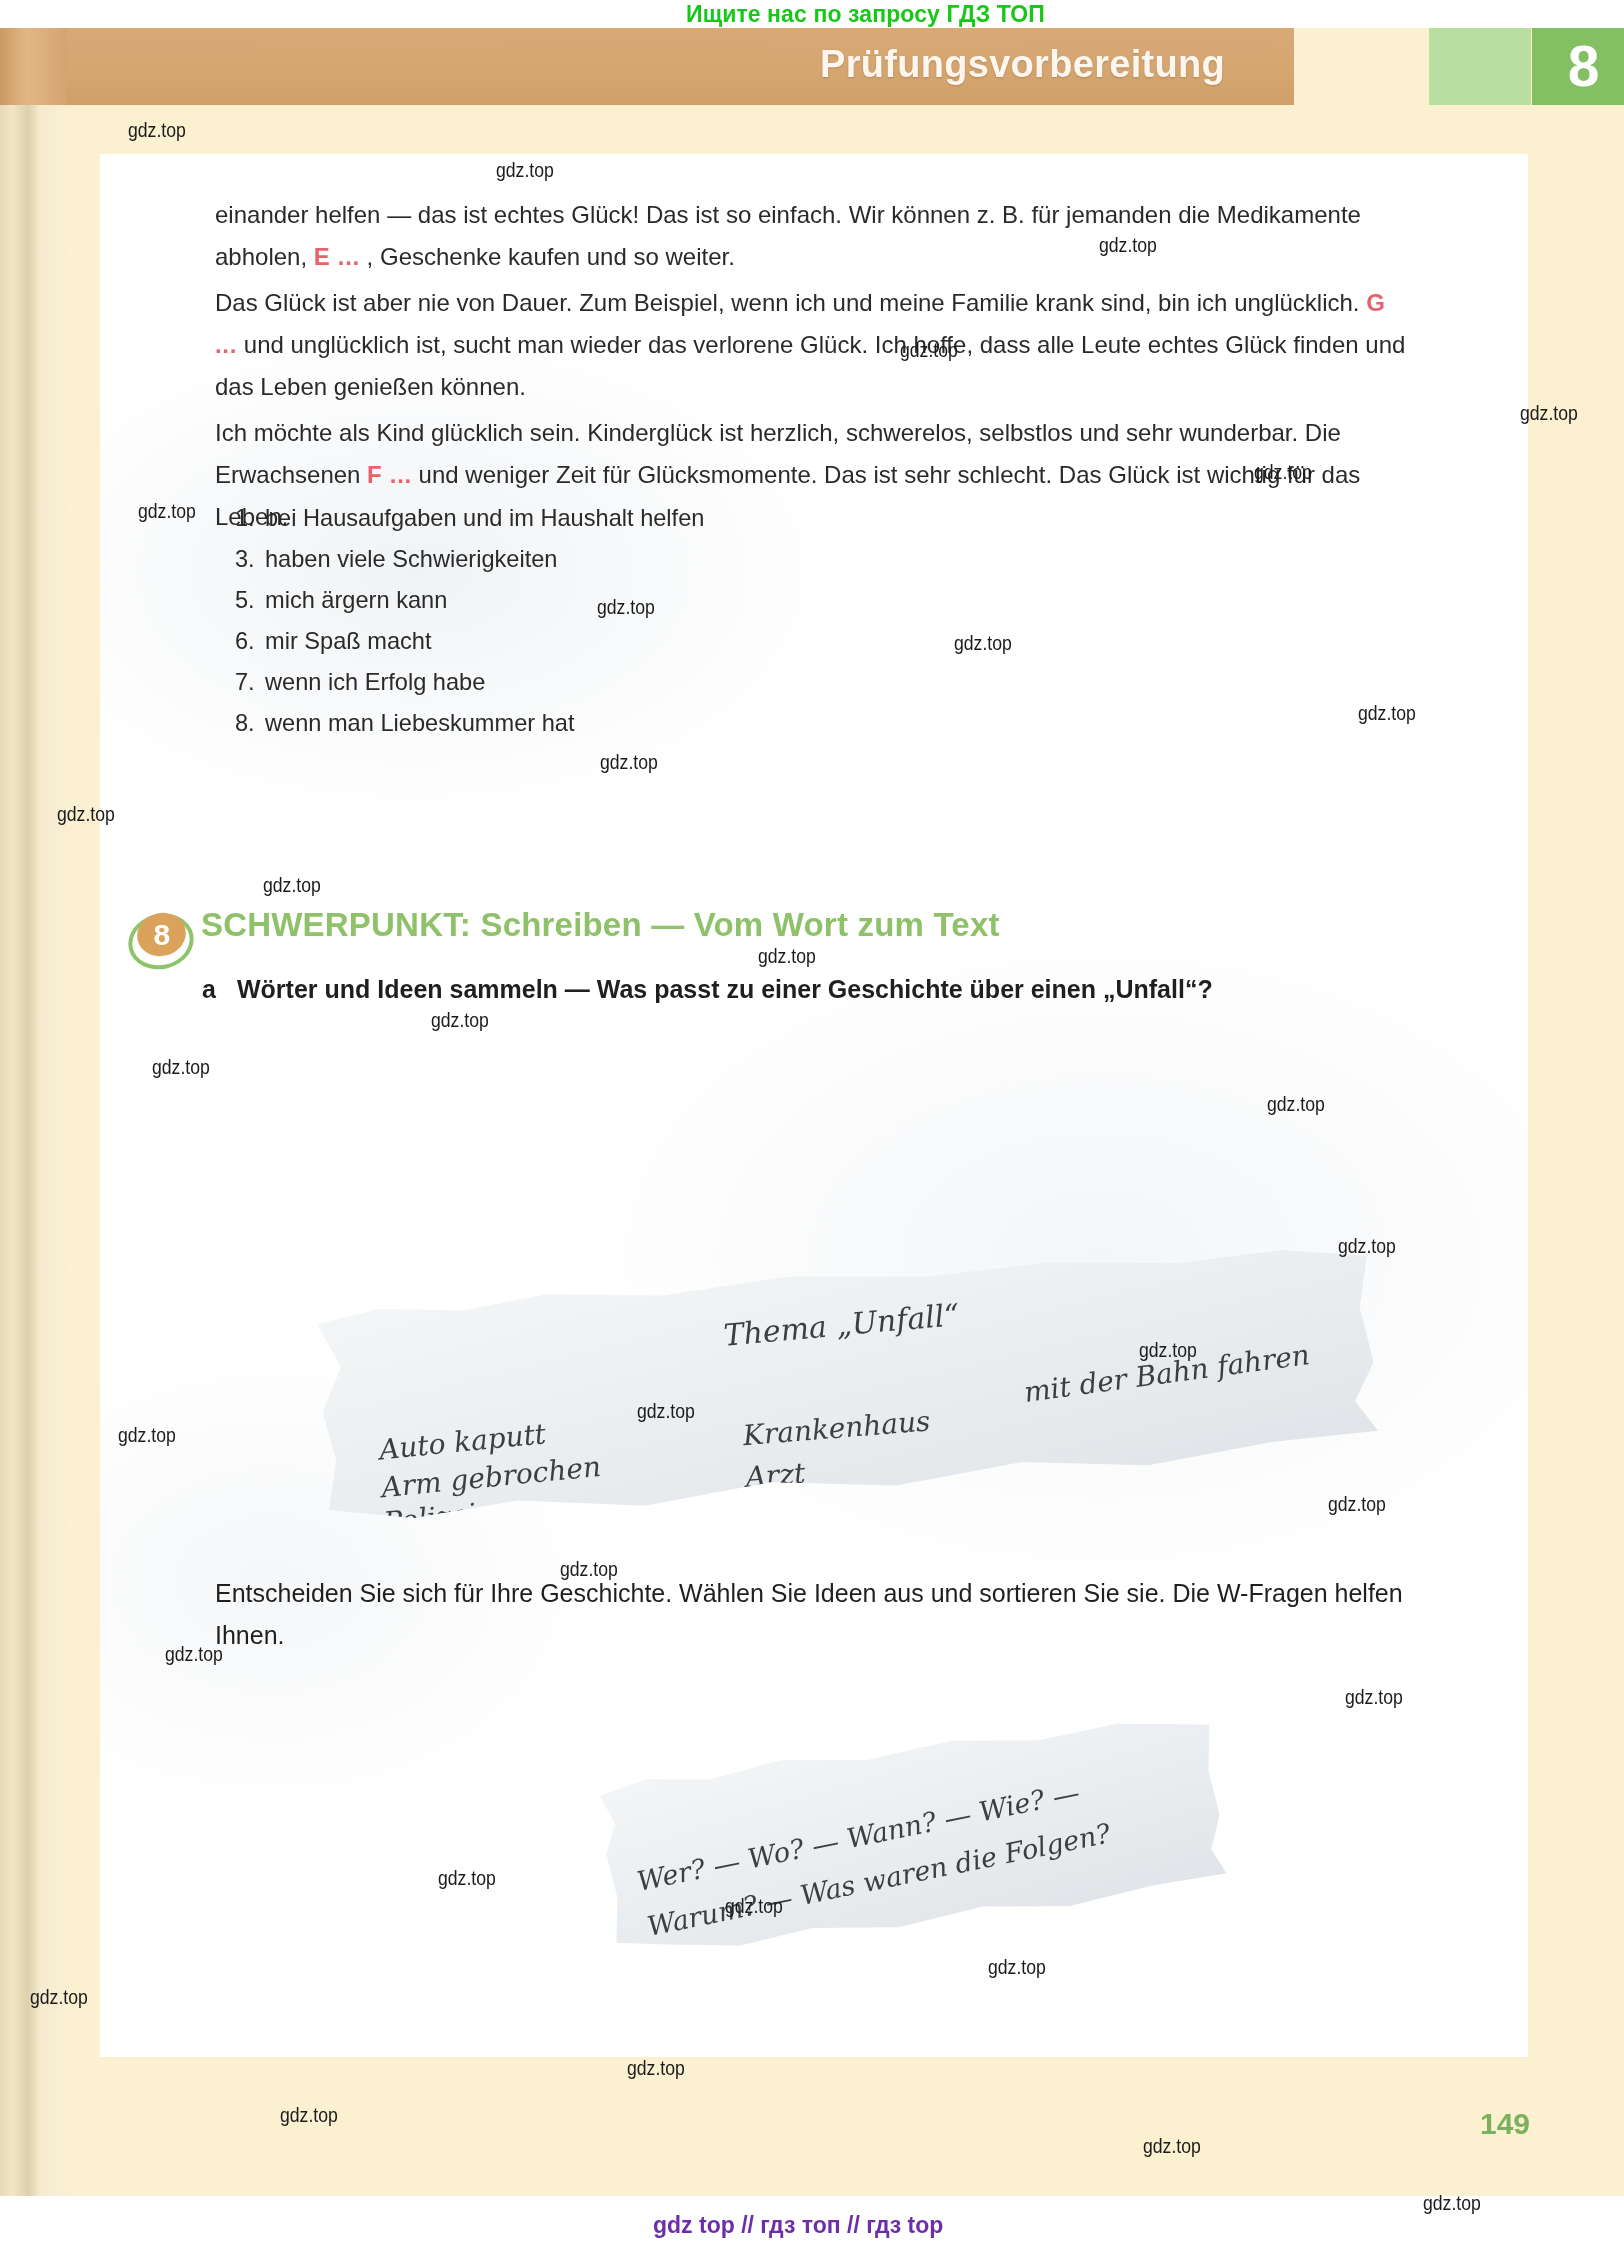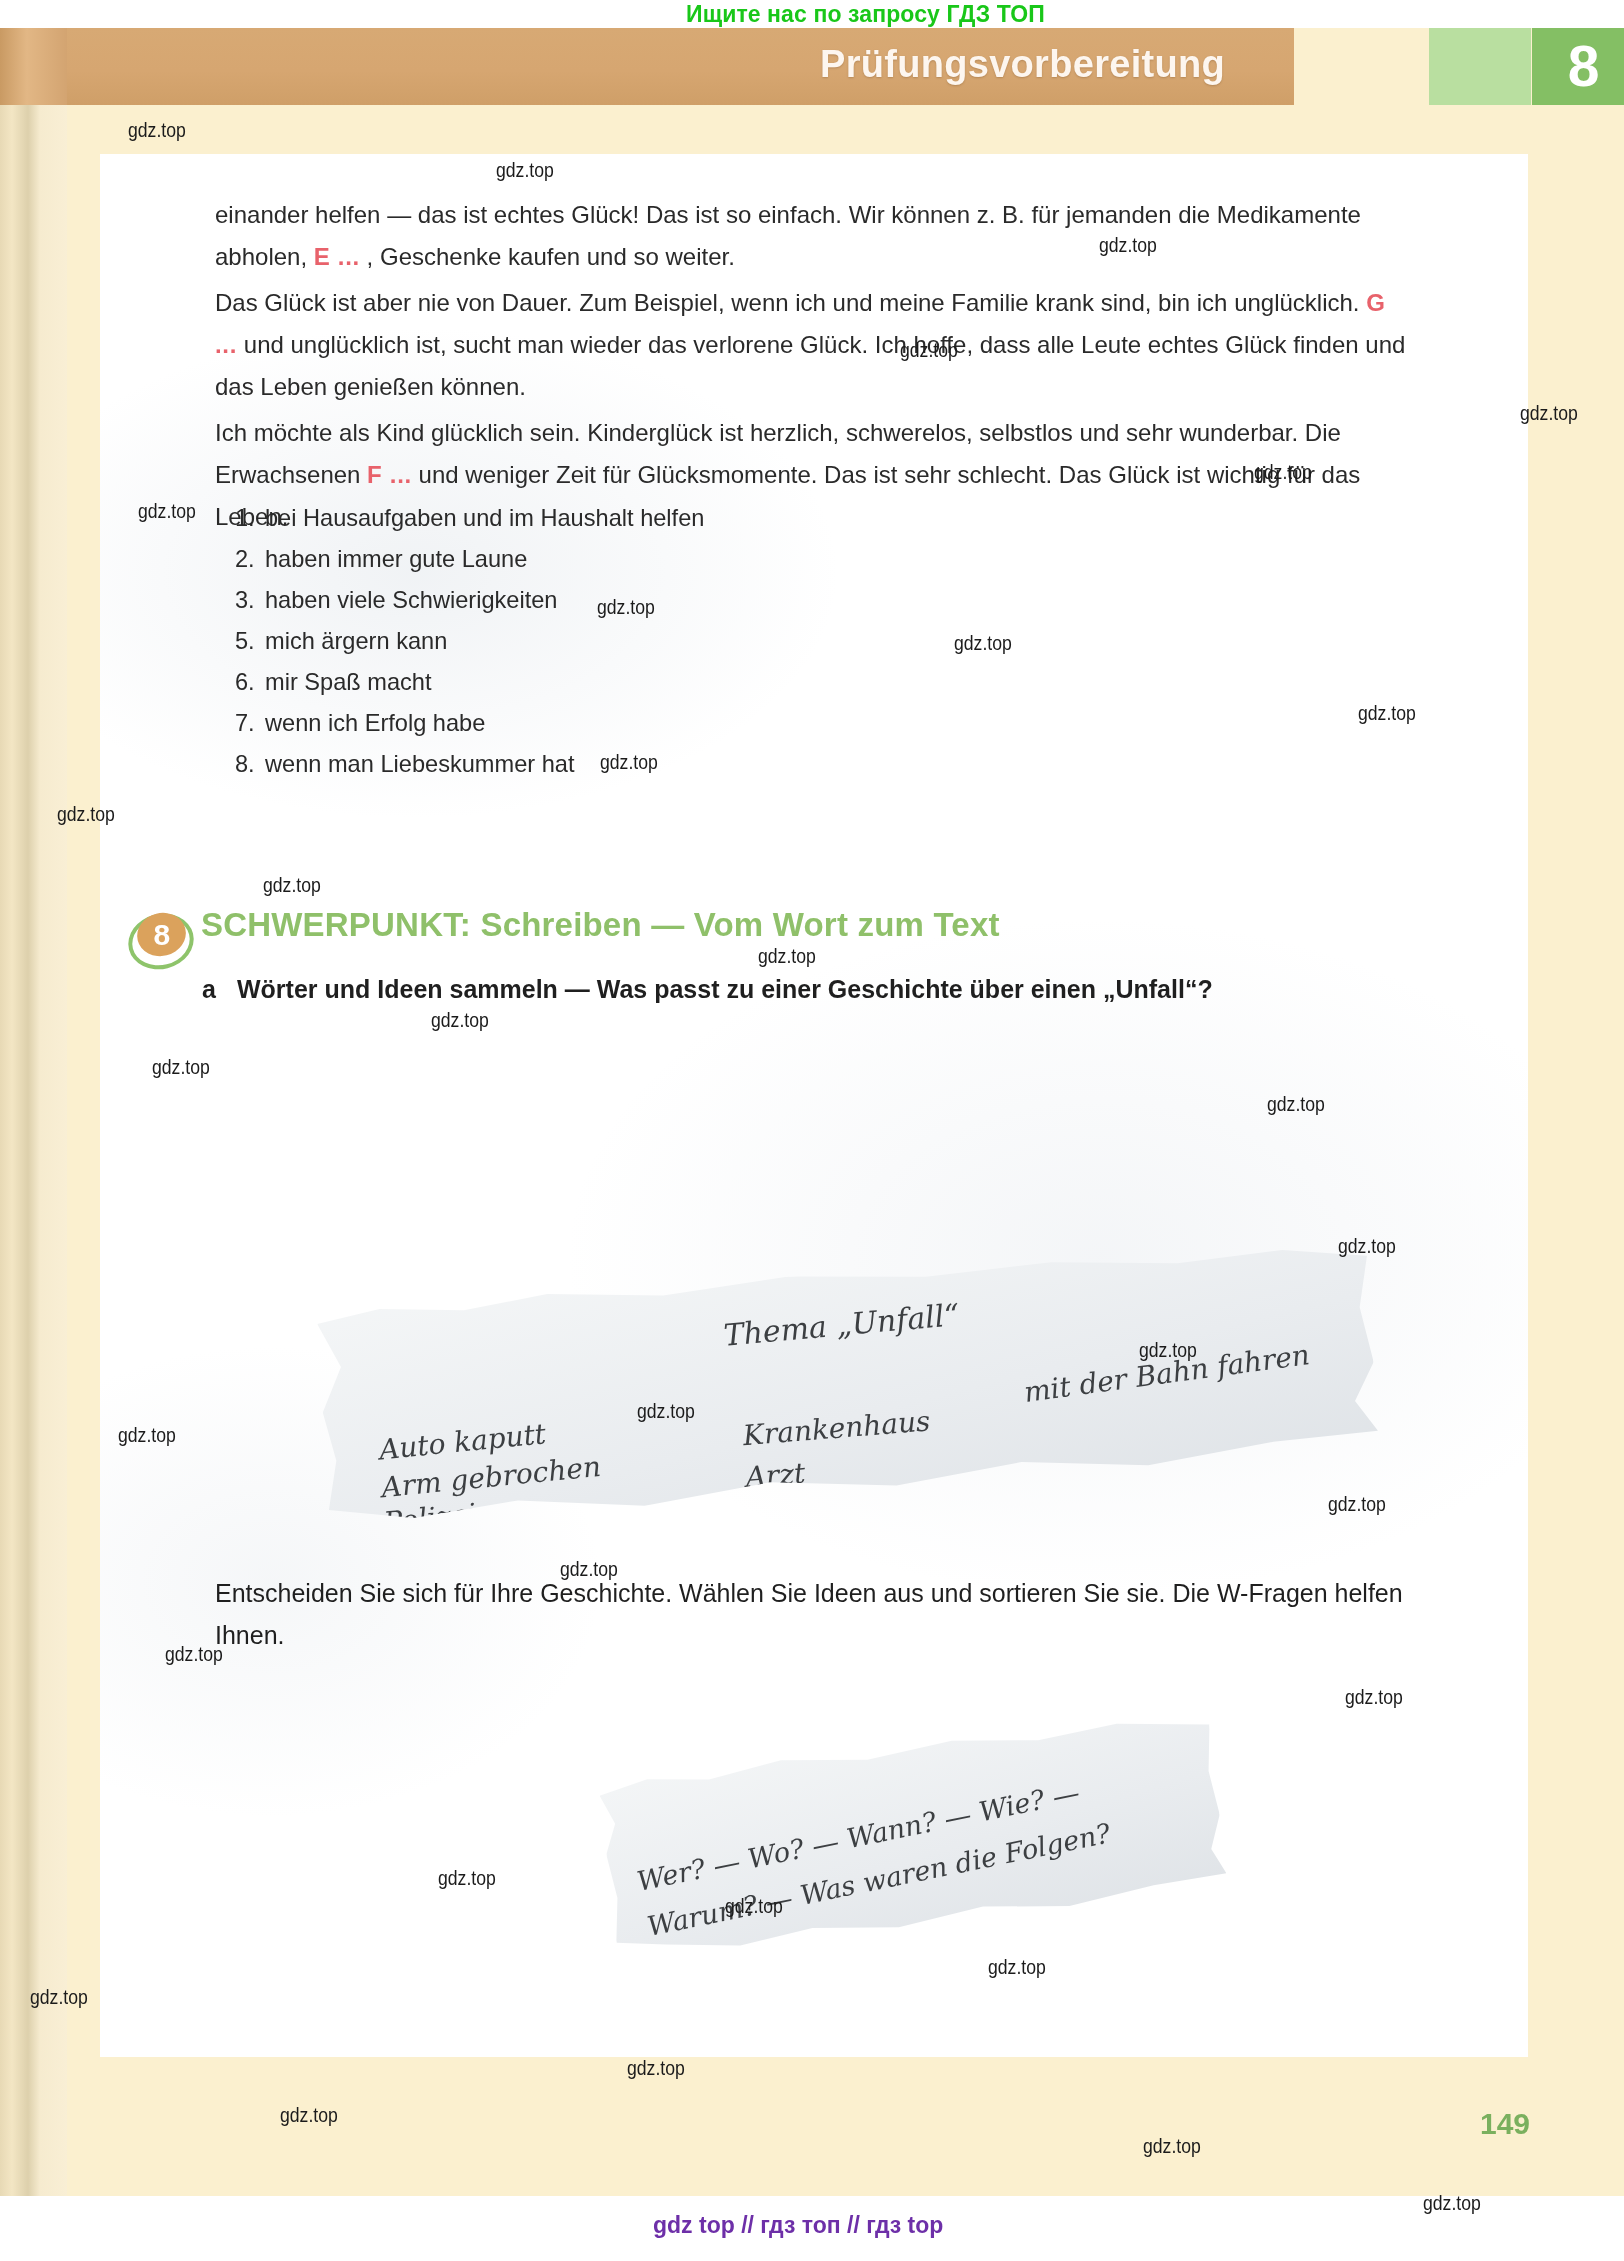"2. haben immer gute Laune" span.li { html: <span><span>2.</span><span>haben immer gute Laune</span></span> -> none }
